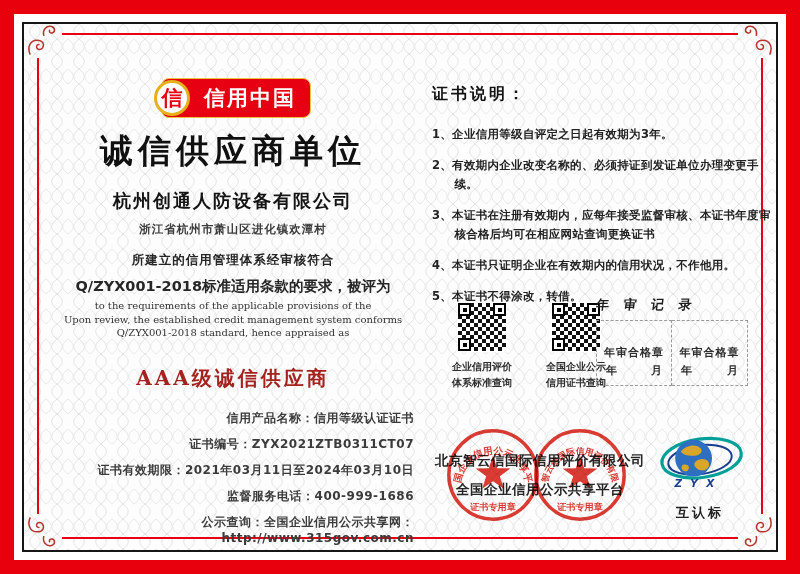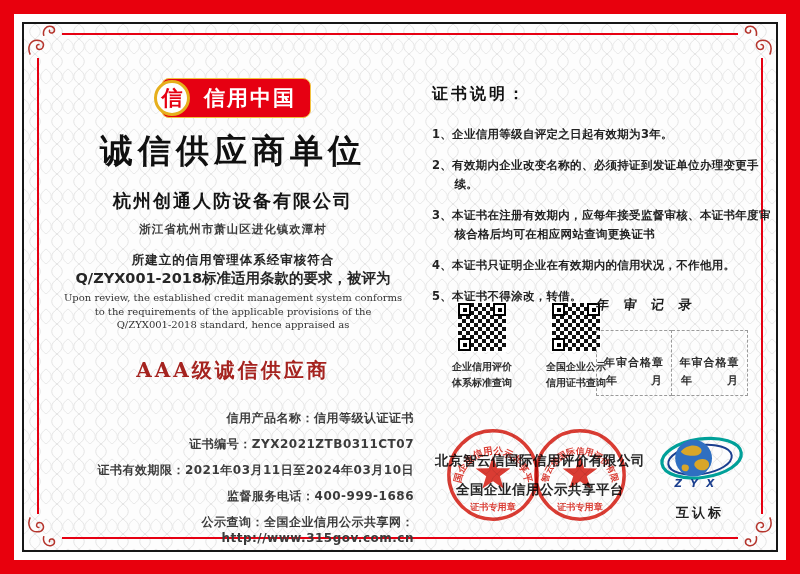"Q/ZYX001-2018标准适用条款的要求，被评为" .stmt2 { margin-top: 0 -> 8px }
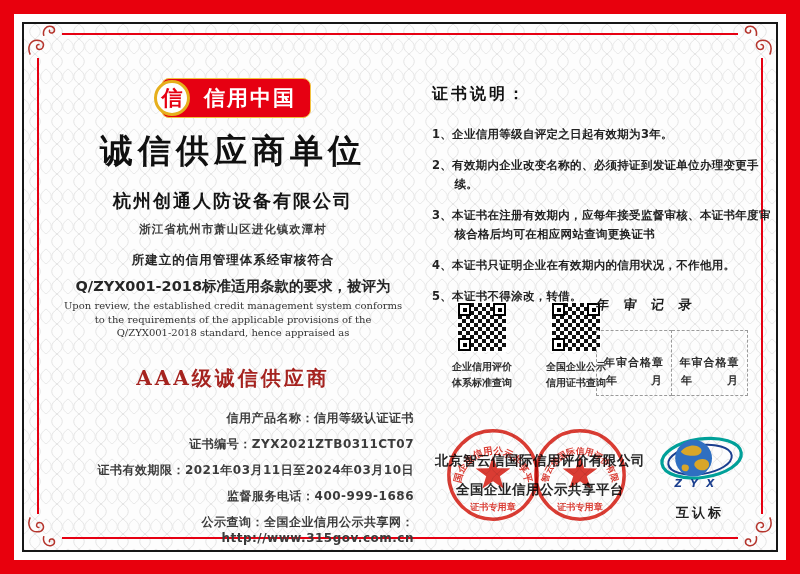"Upon review, the established credit" div { order: before "to the requirements of the" -> after "to the requirements of the" }
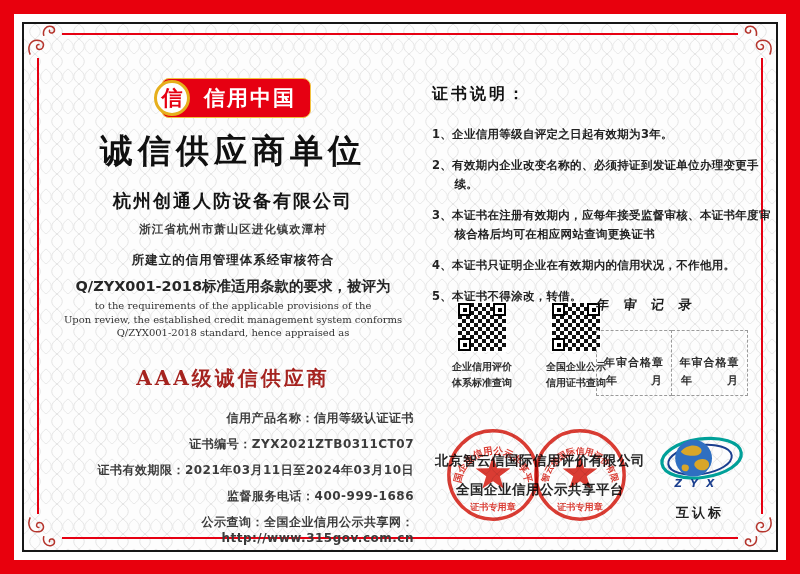"年审合格章" .review-cell { margin-top: 10px -> none }
